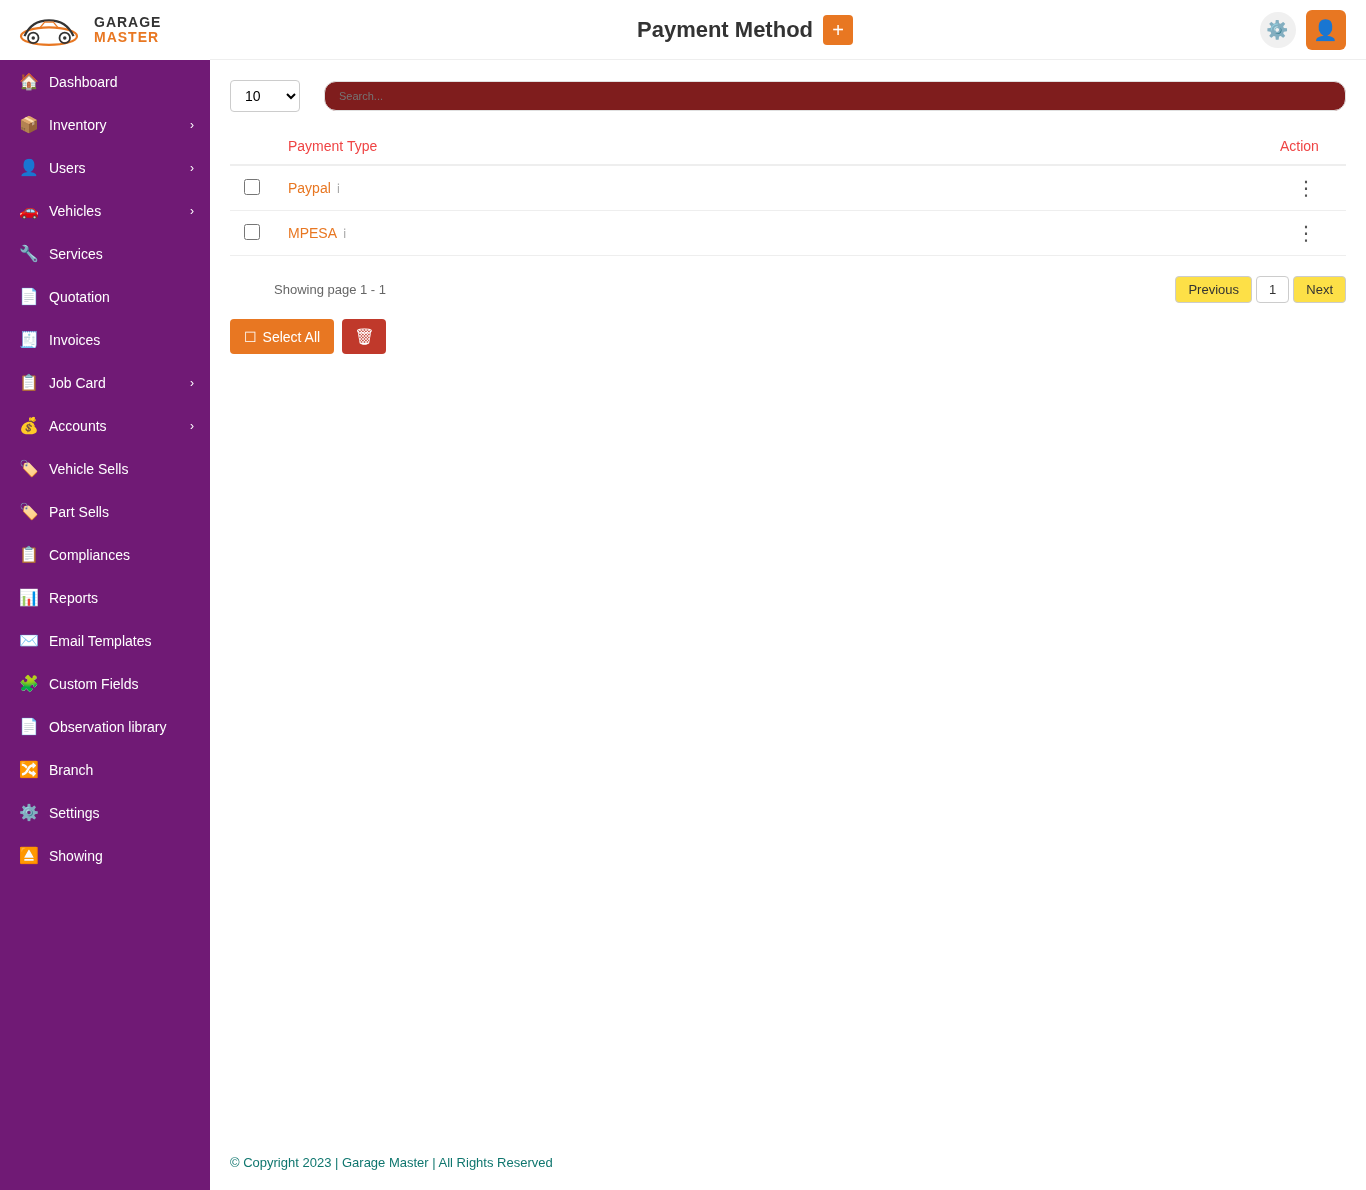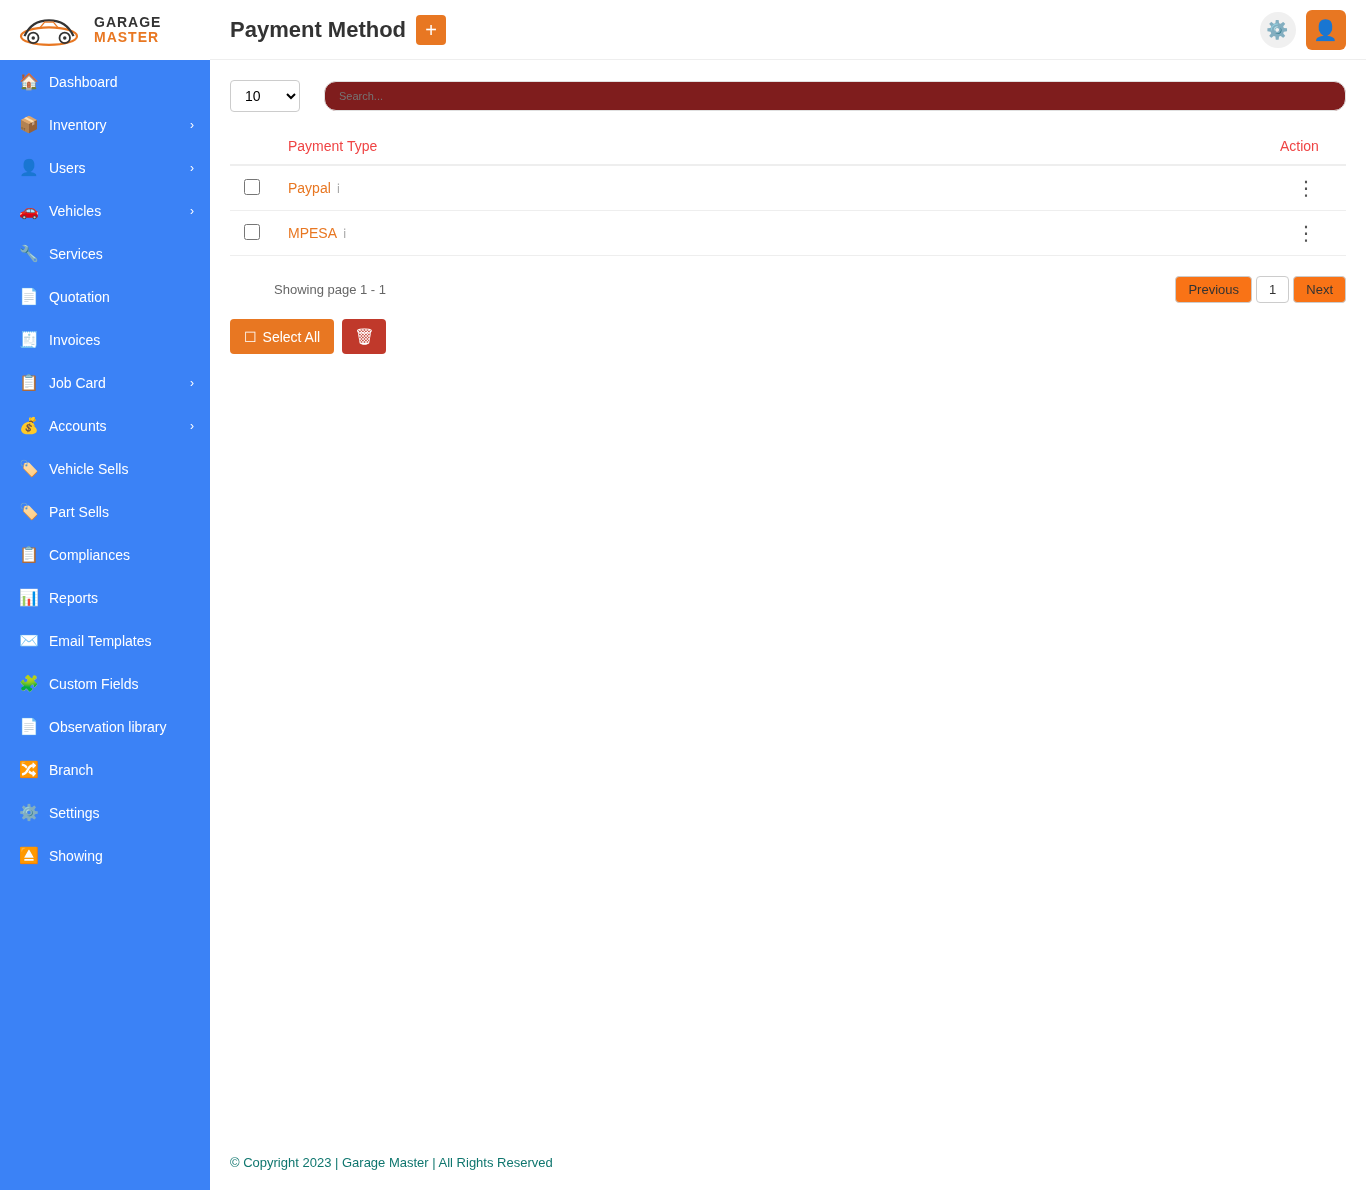"GARAGE" #sidebar { background: #3b82f6 -> #701a75 }
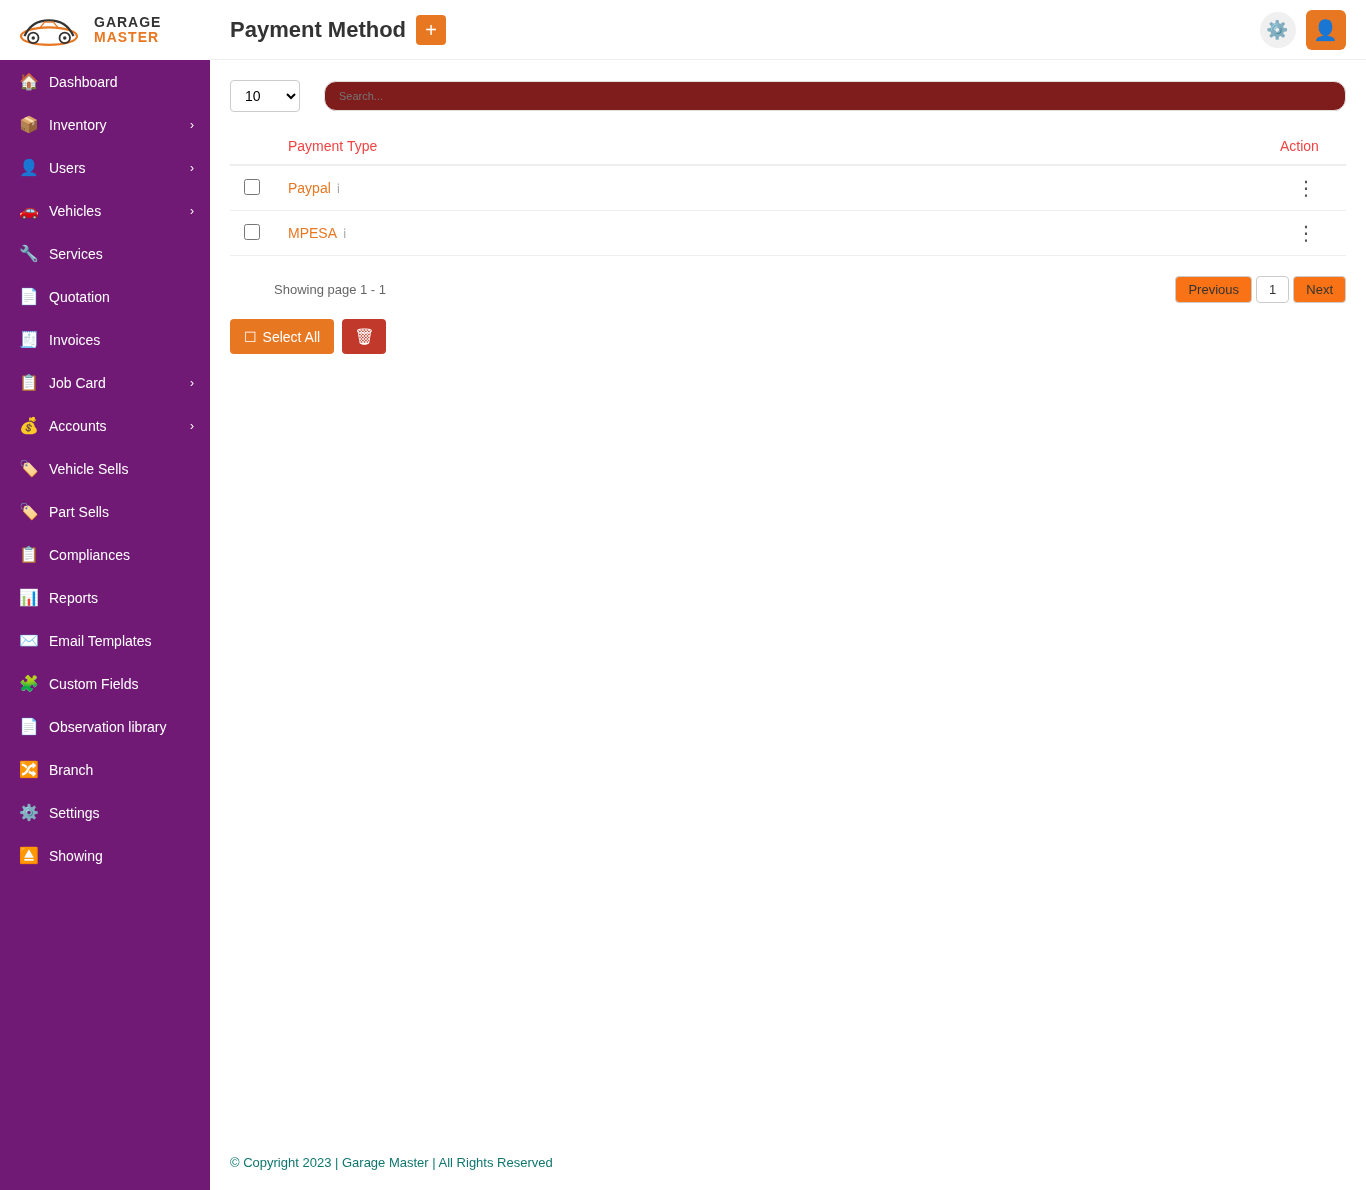"Payment Method" #page-title-area { justify-content: none -> center }
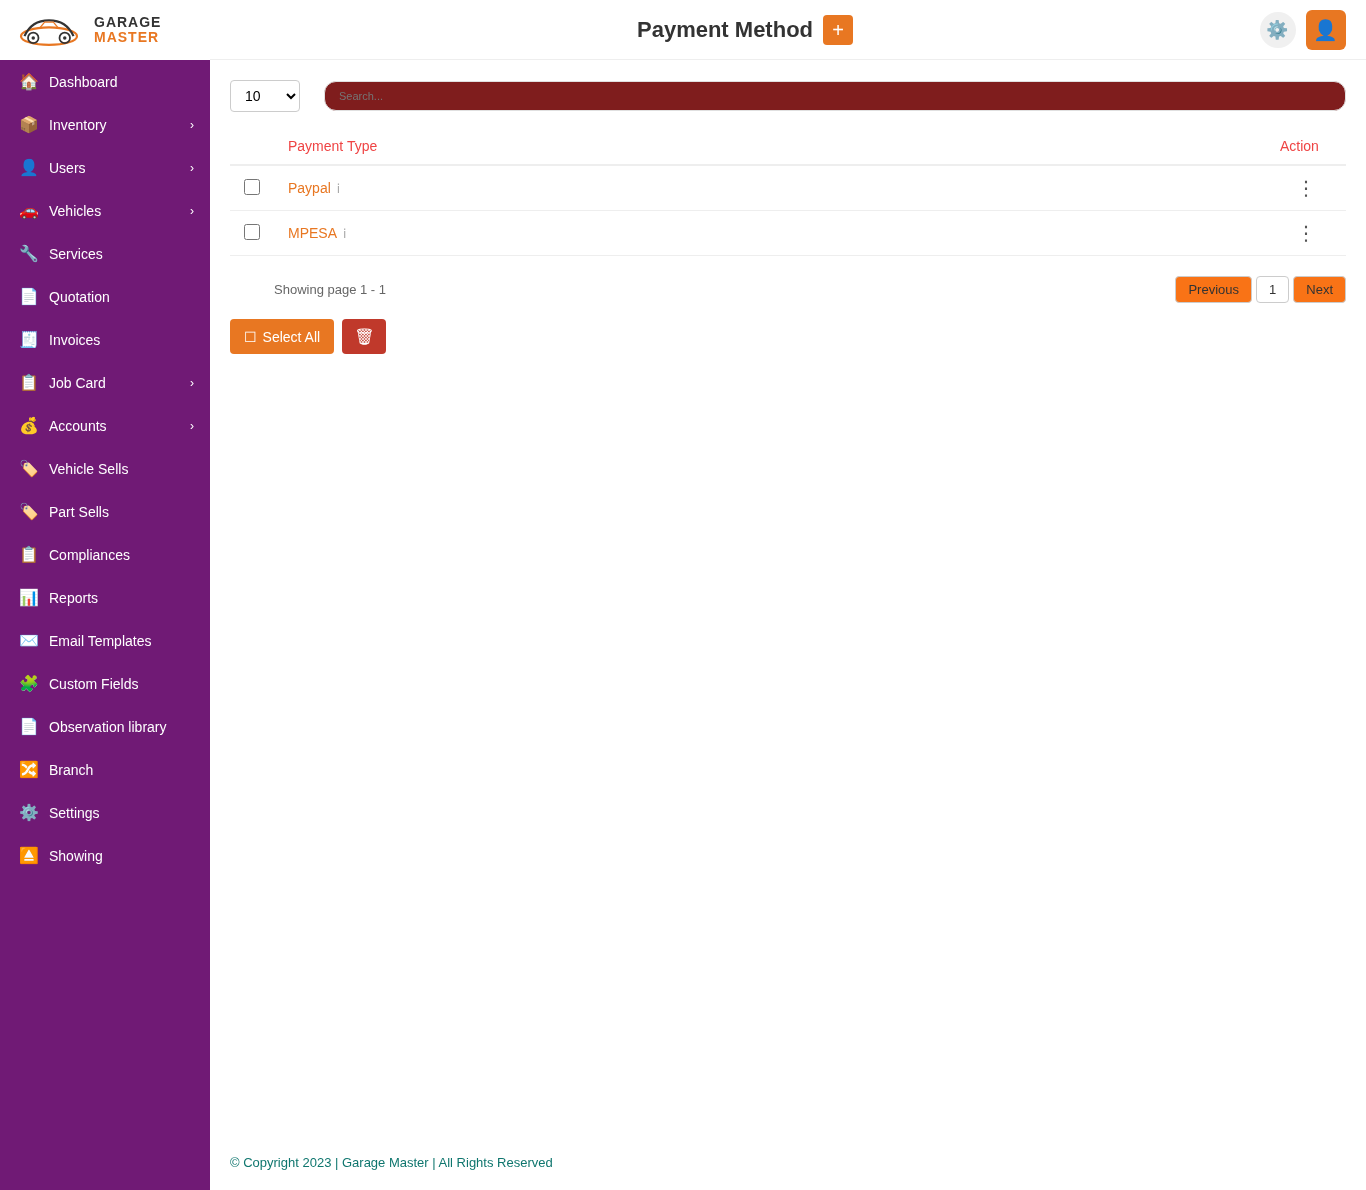"Previous" .page-btn { background: #f97316 -> #fde047 }
